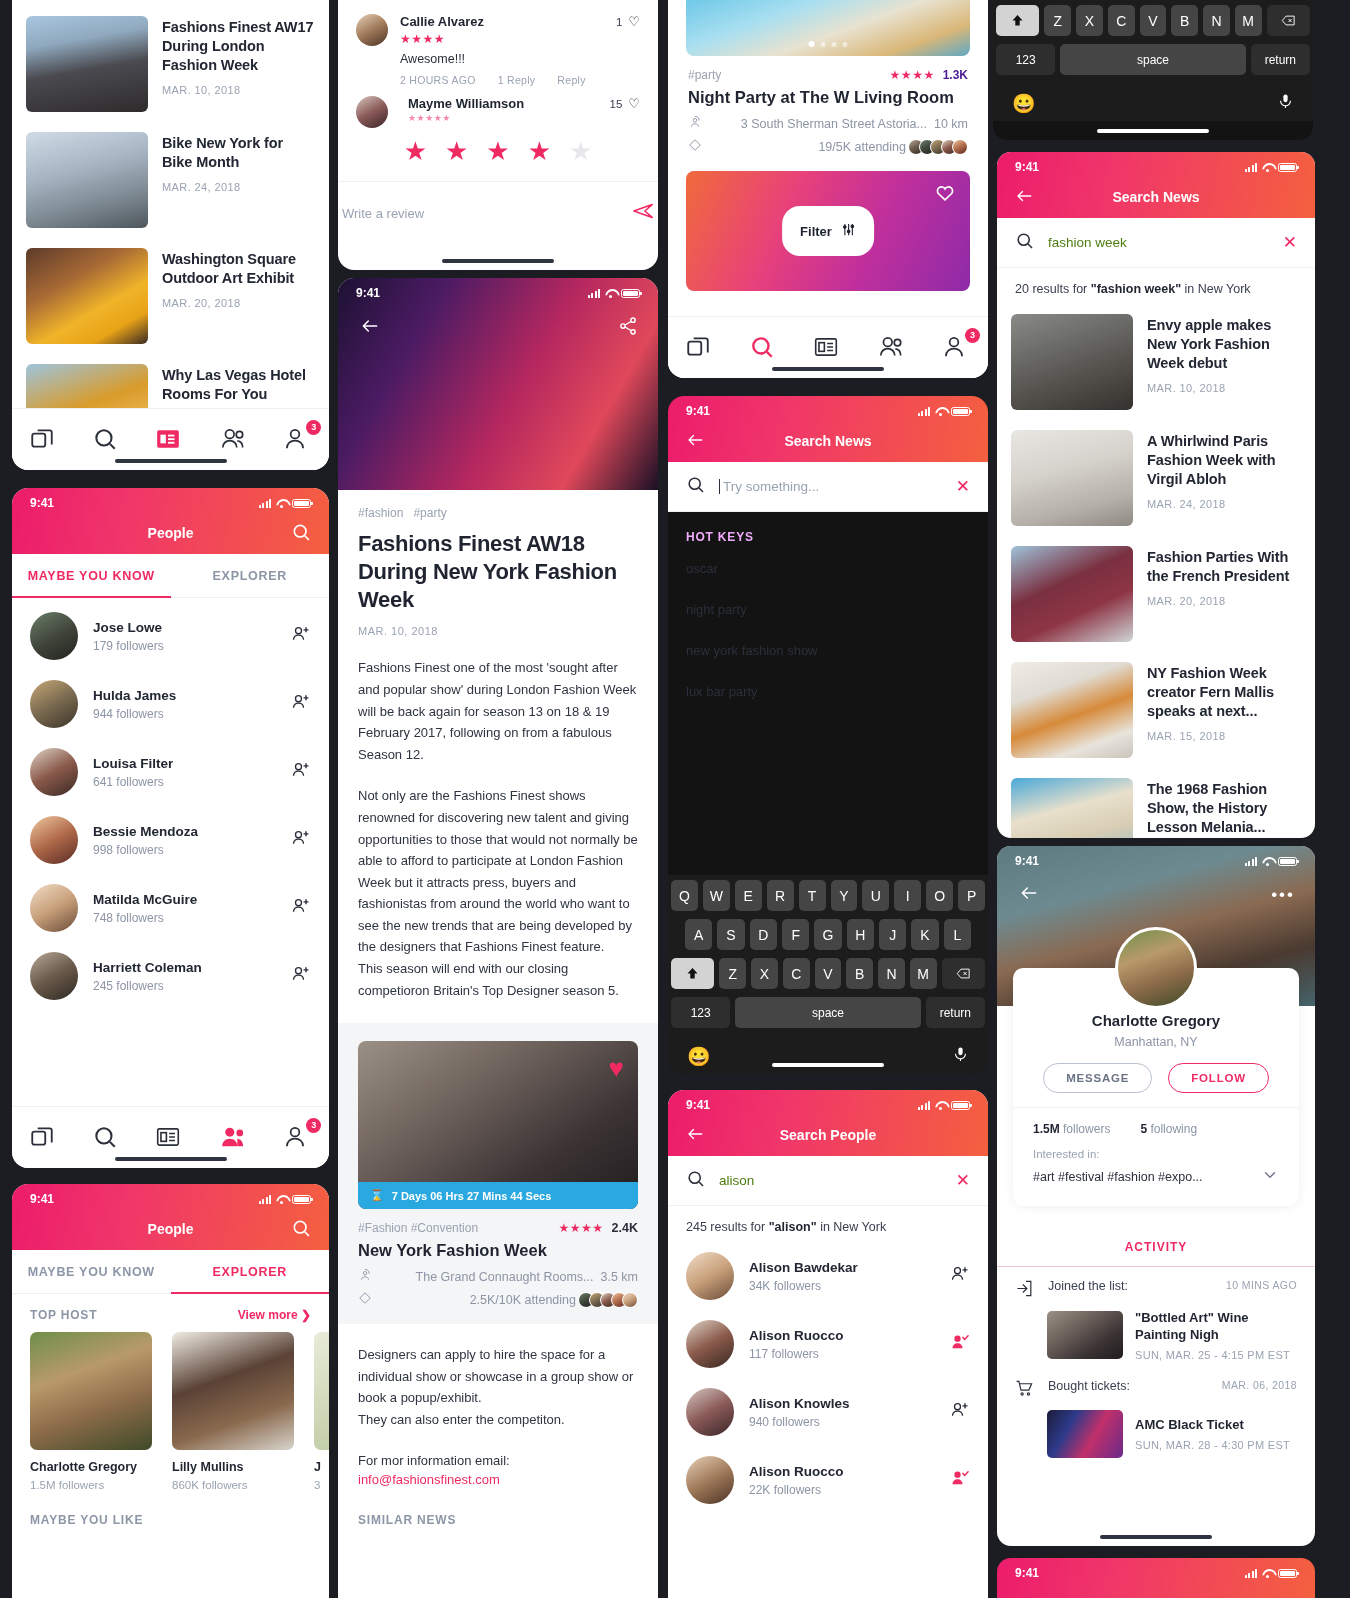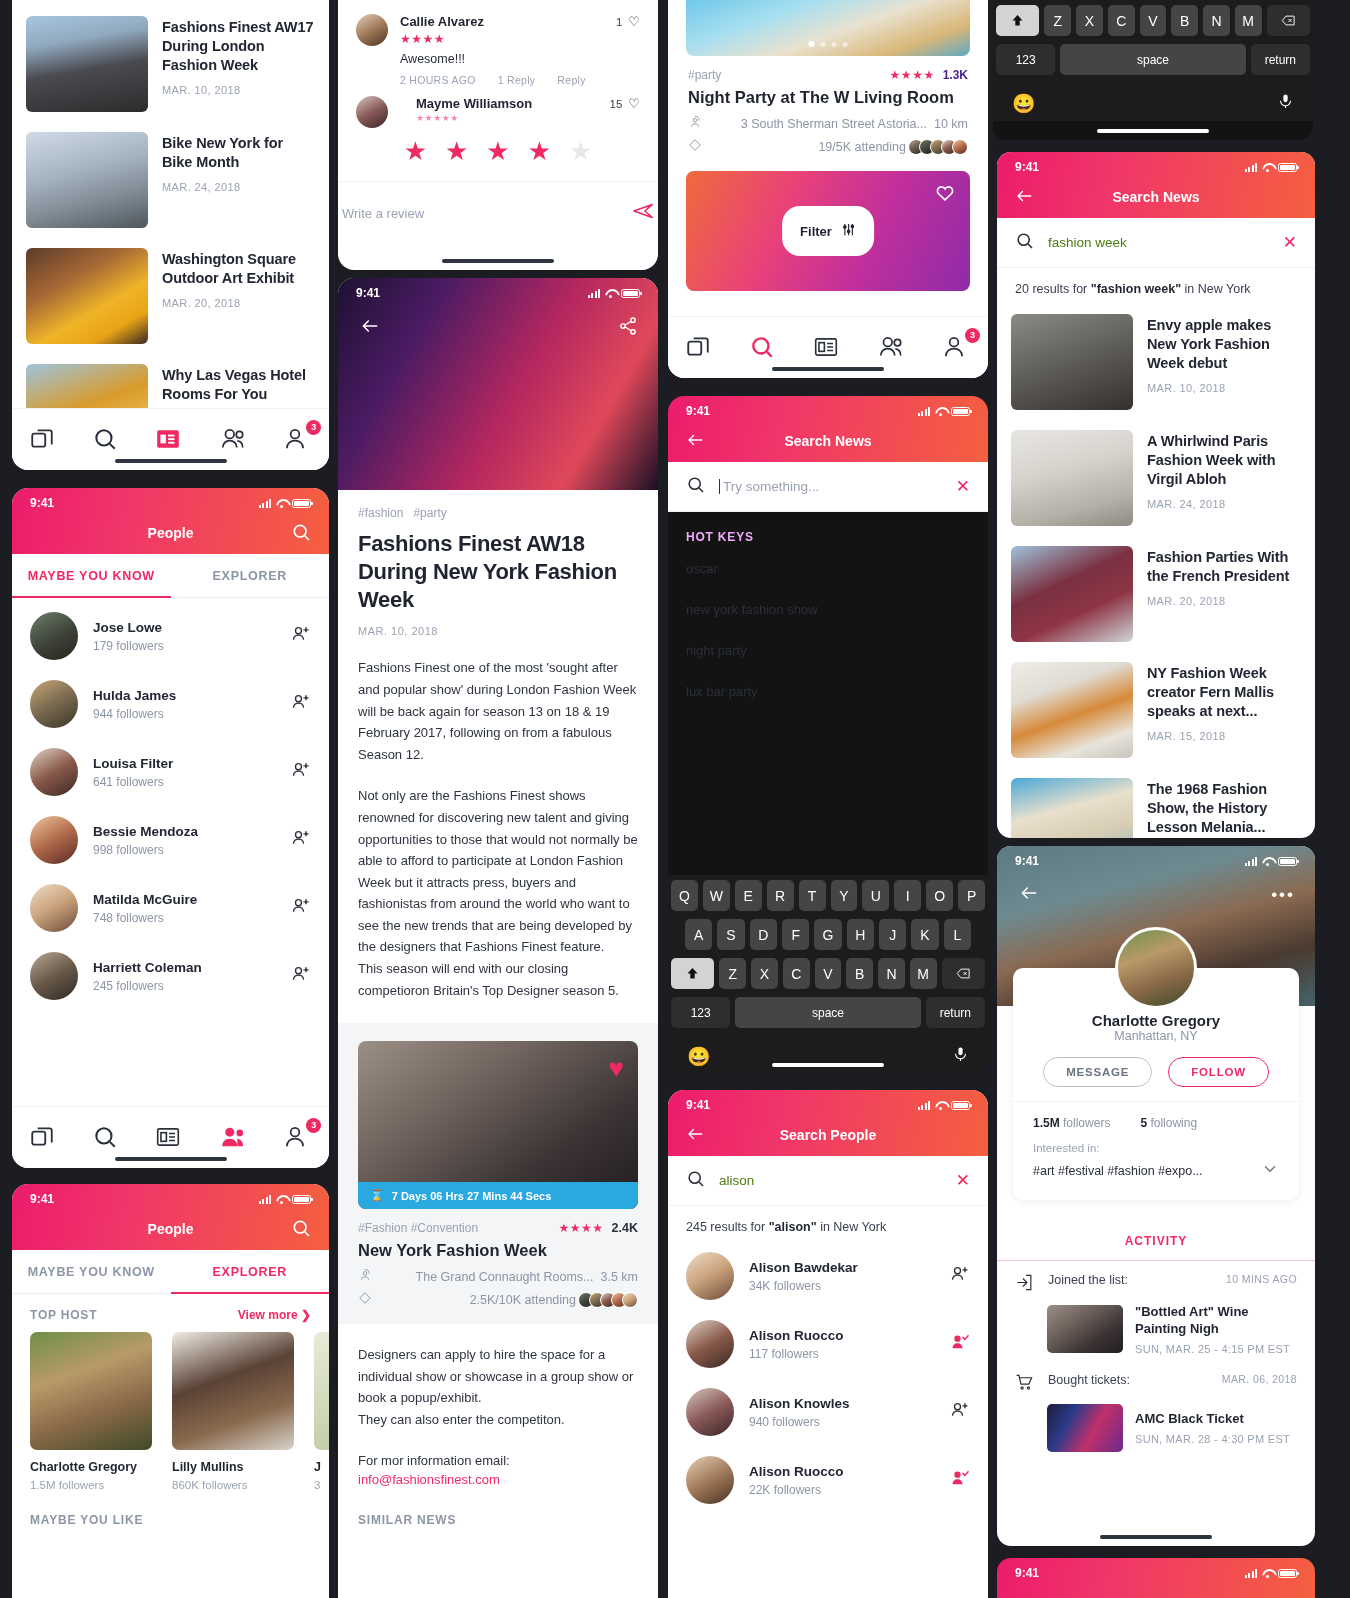"Mayme Williamson" div { gap: 28px -> 20px }
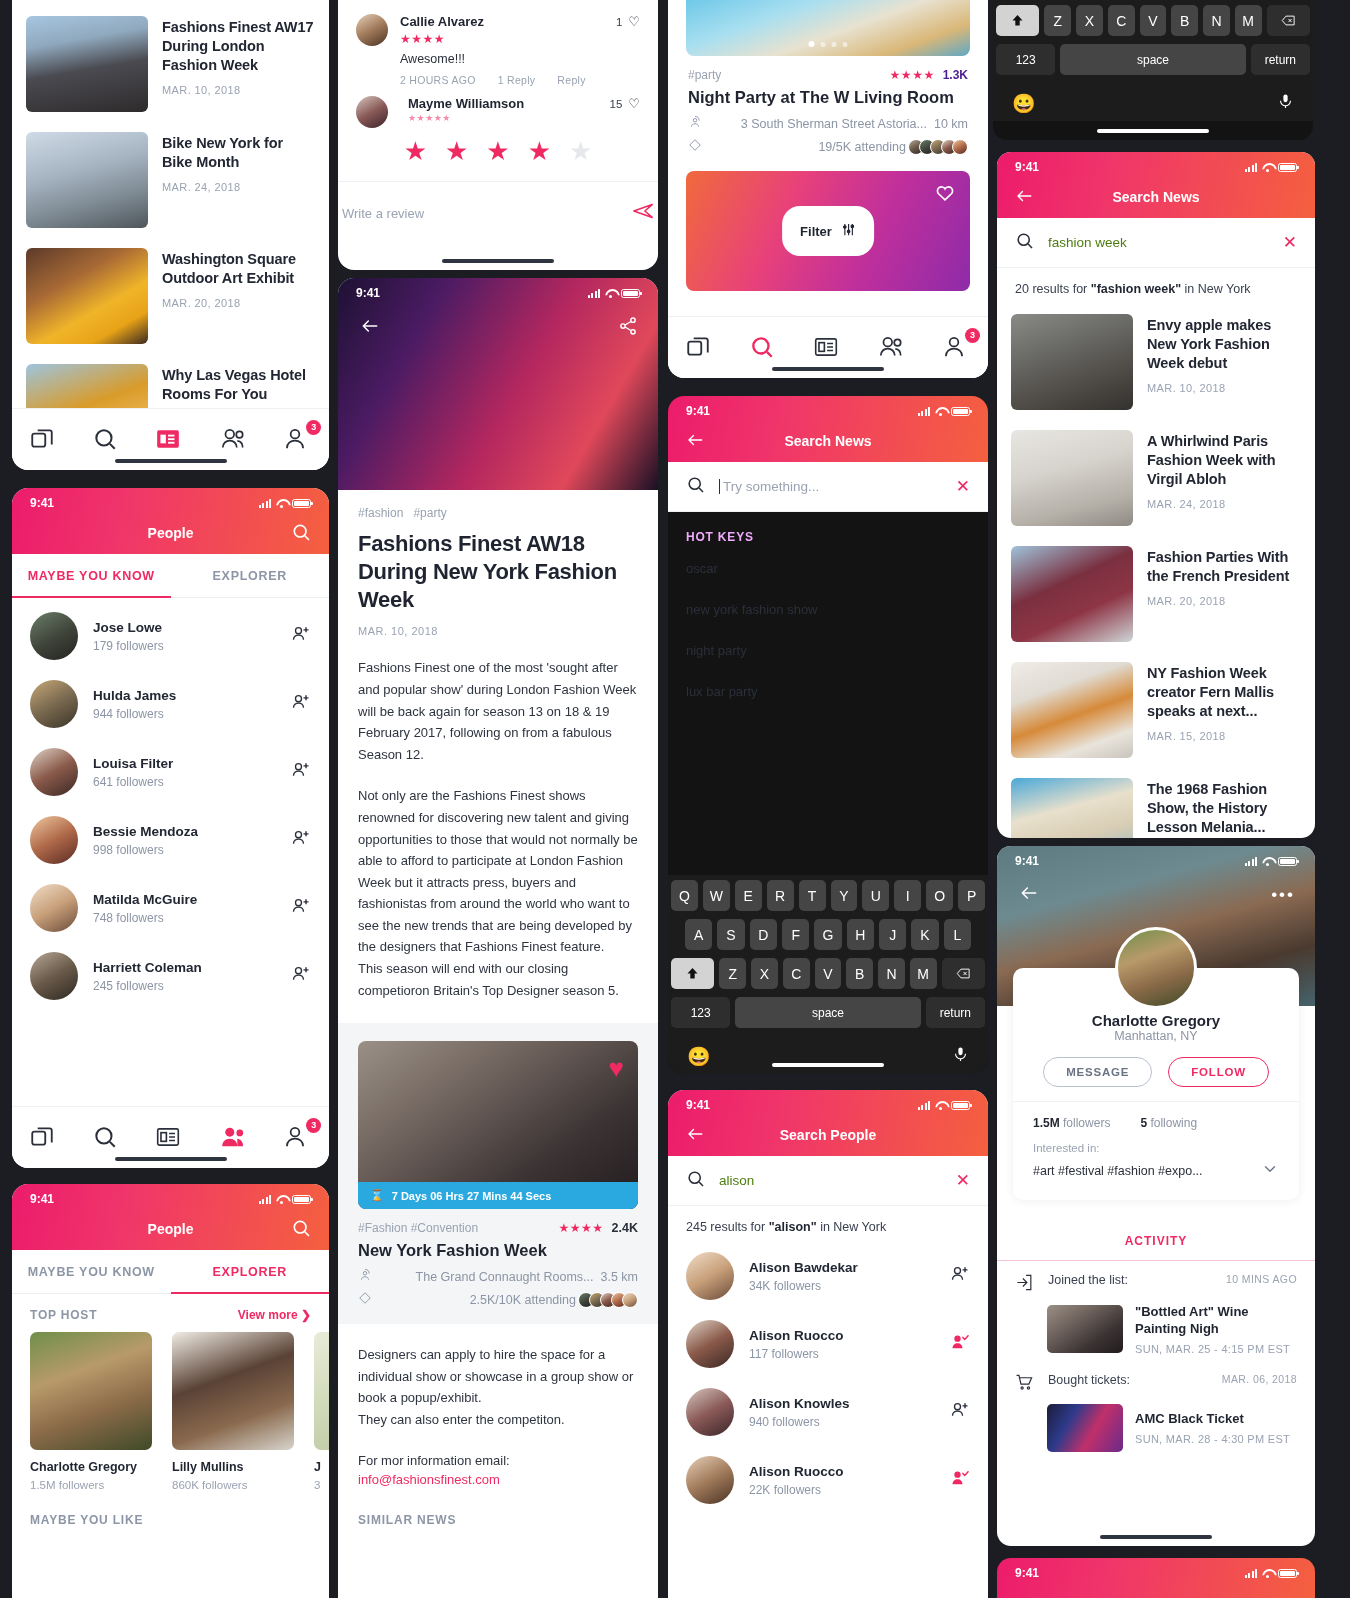"new york fashion show" div.hot-item { order: before "night party" -> after "night party" }
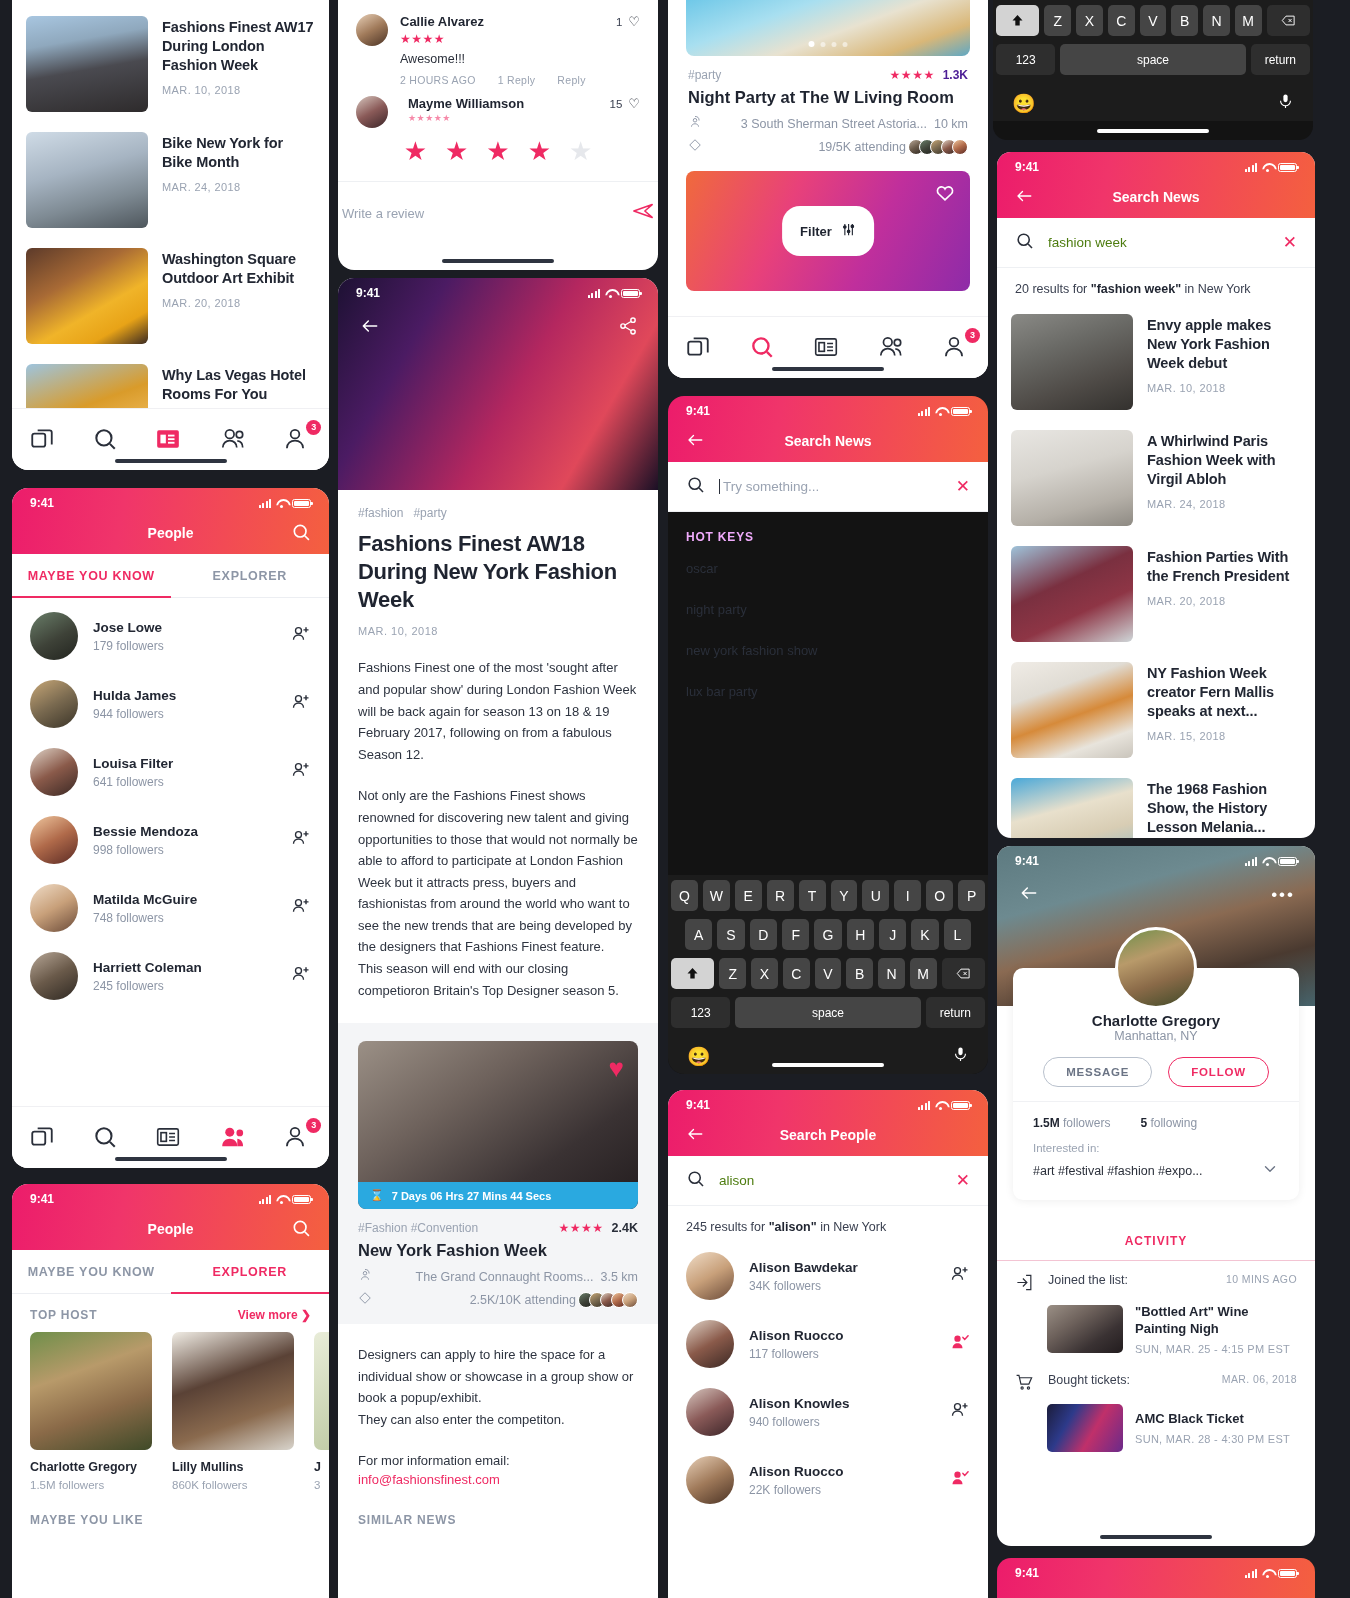"Manhattan, NY" .pf-loc { margin-top: none -> 6px }
